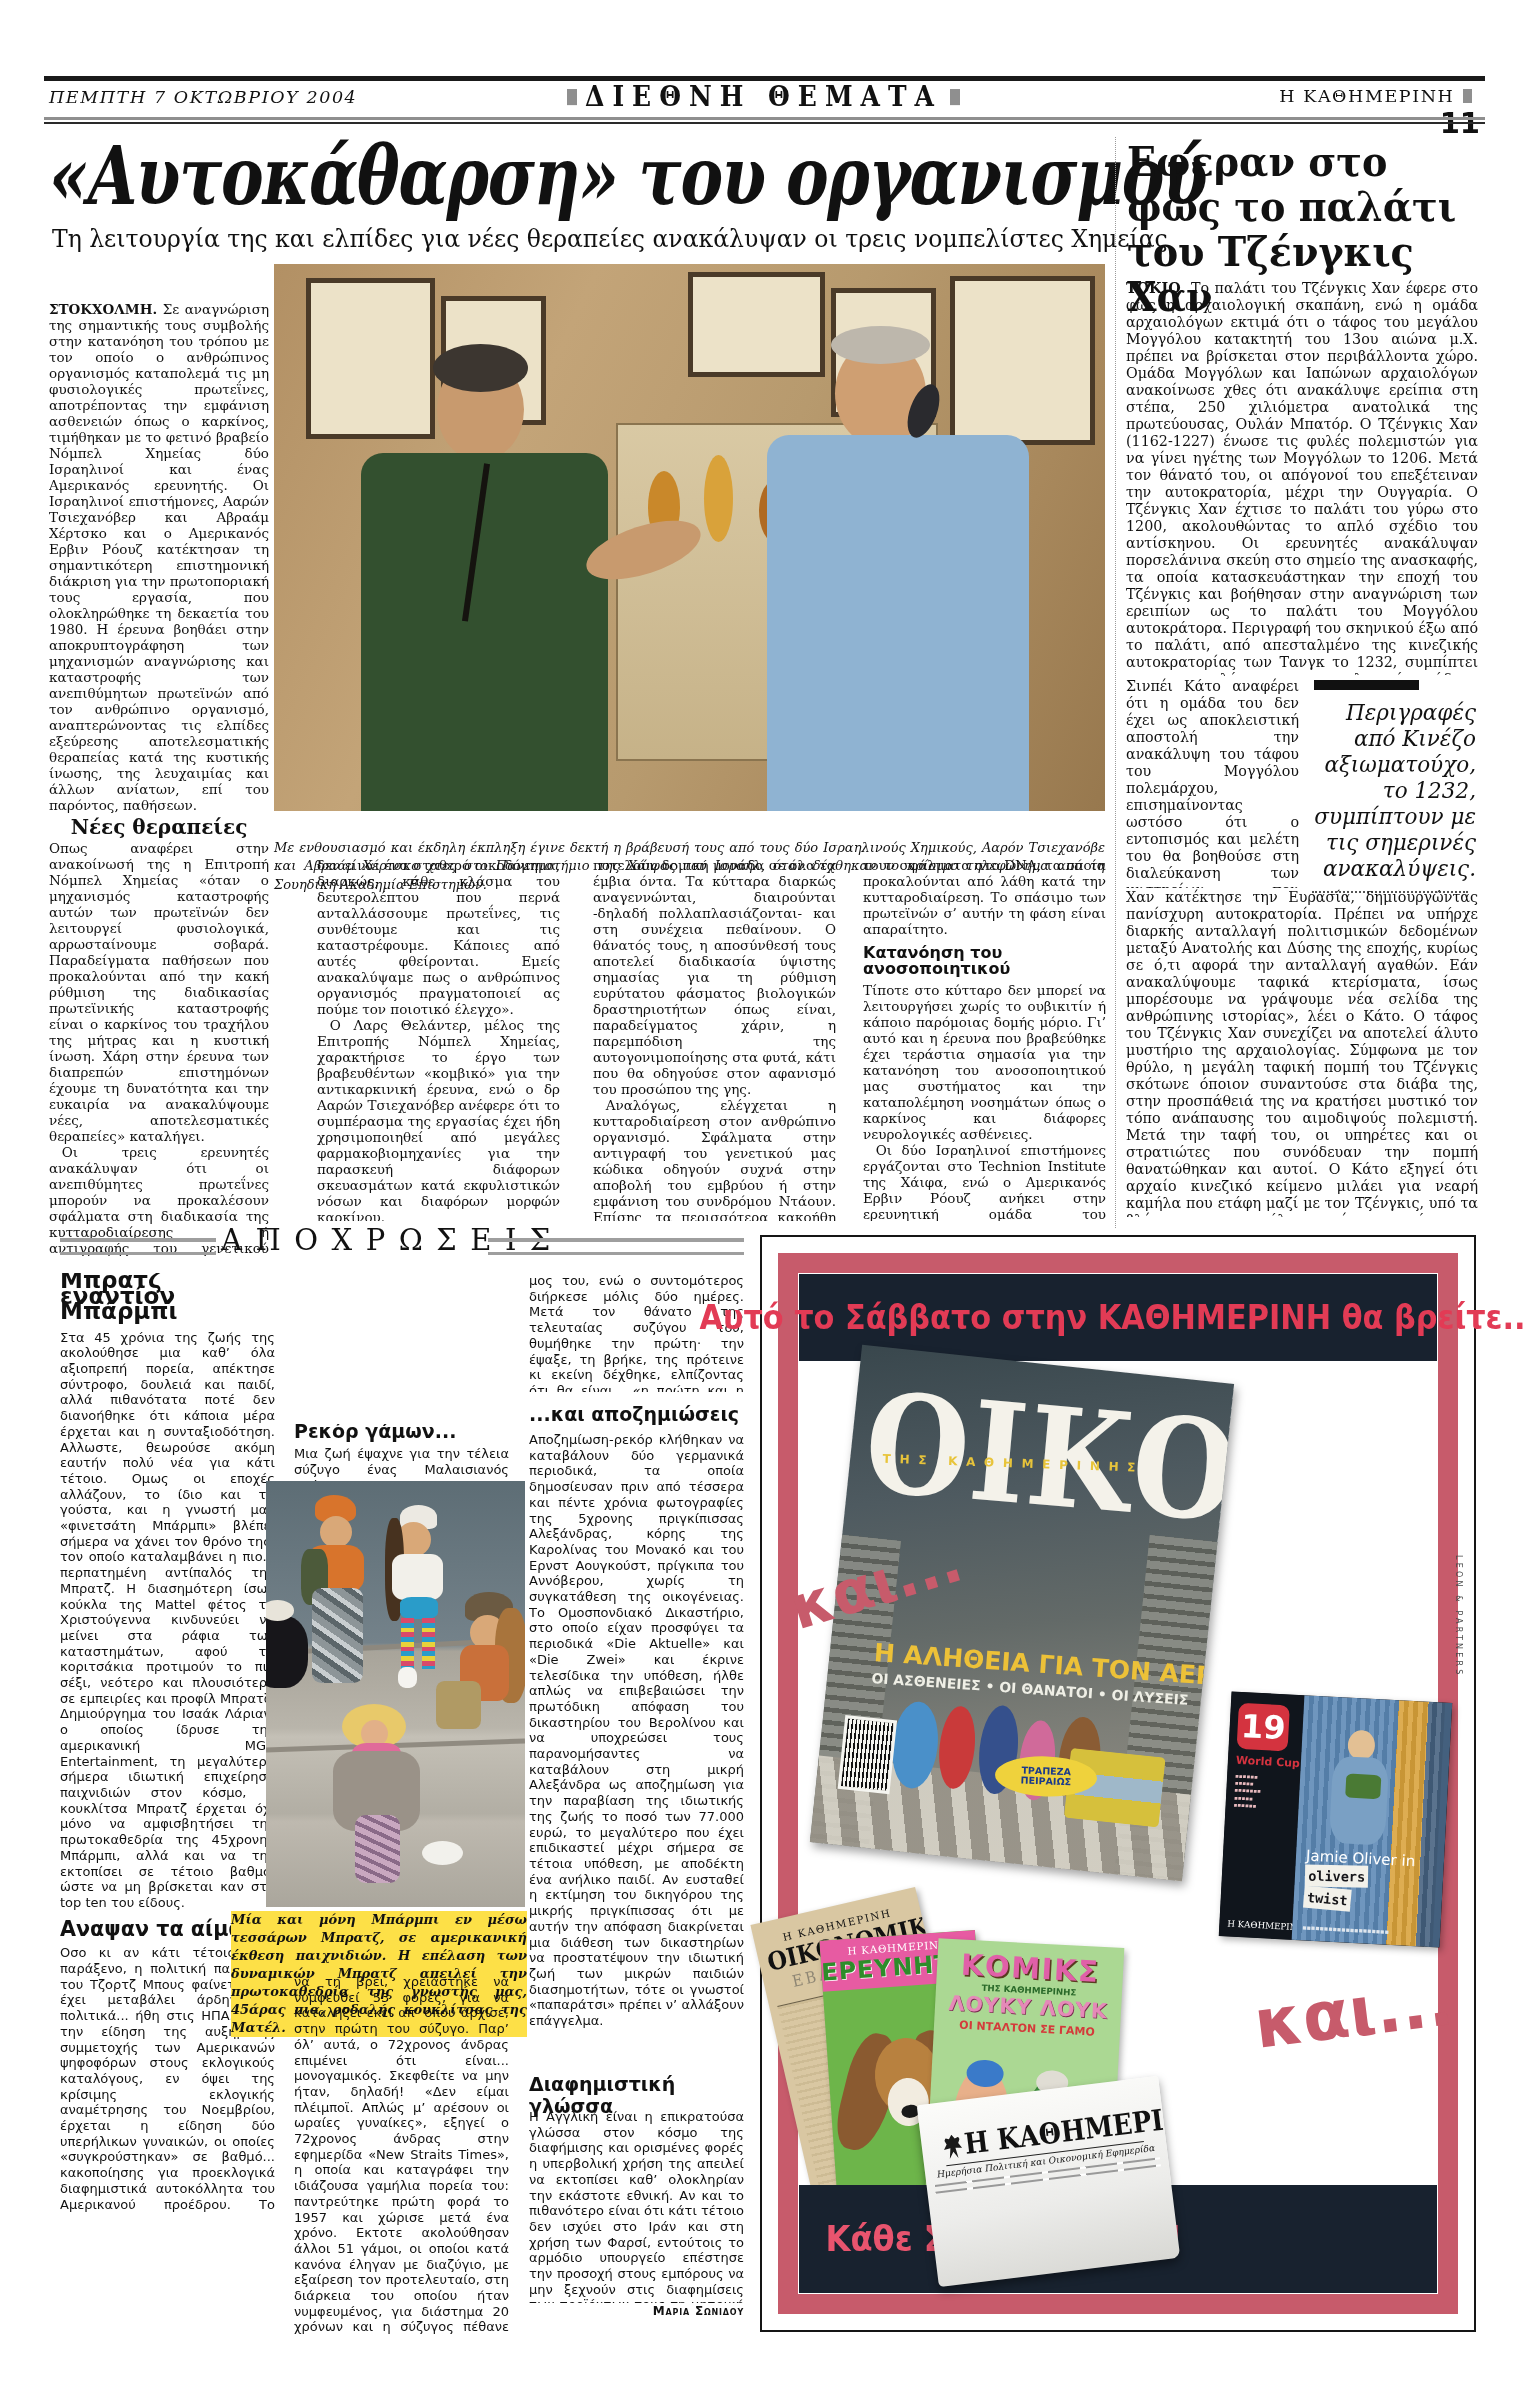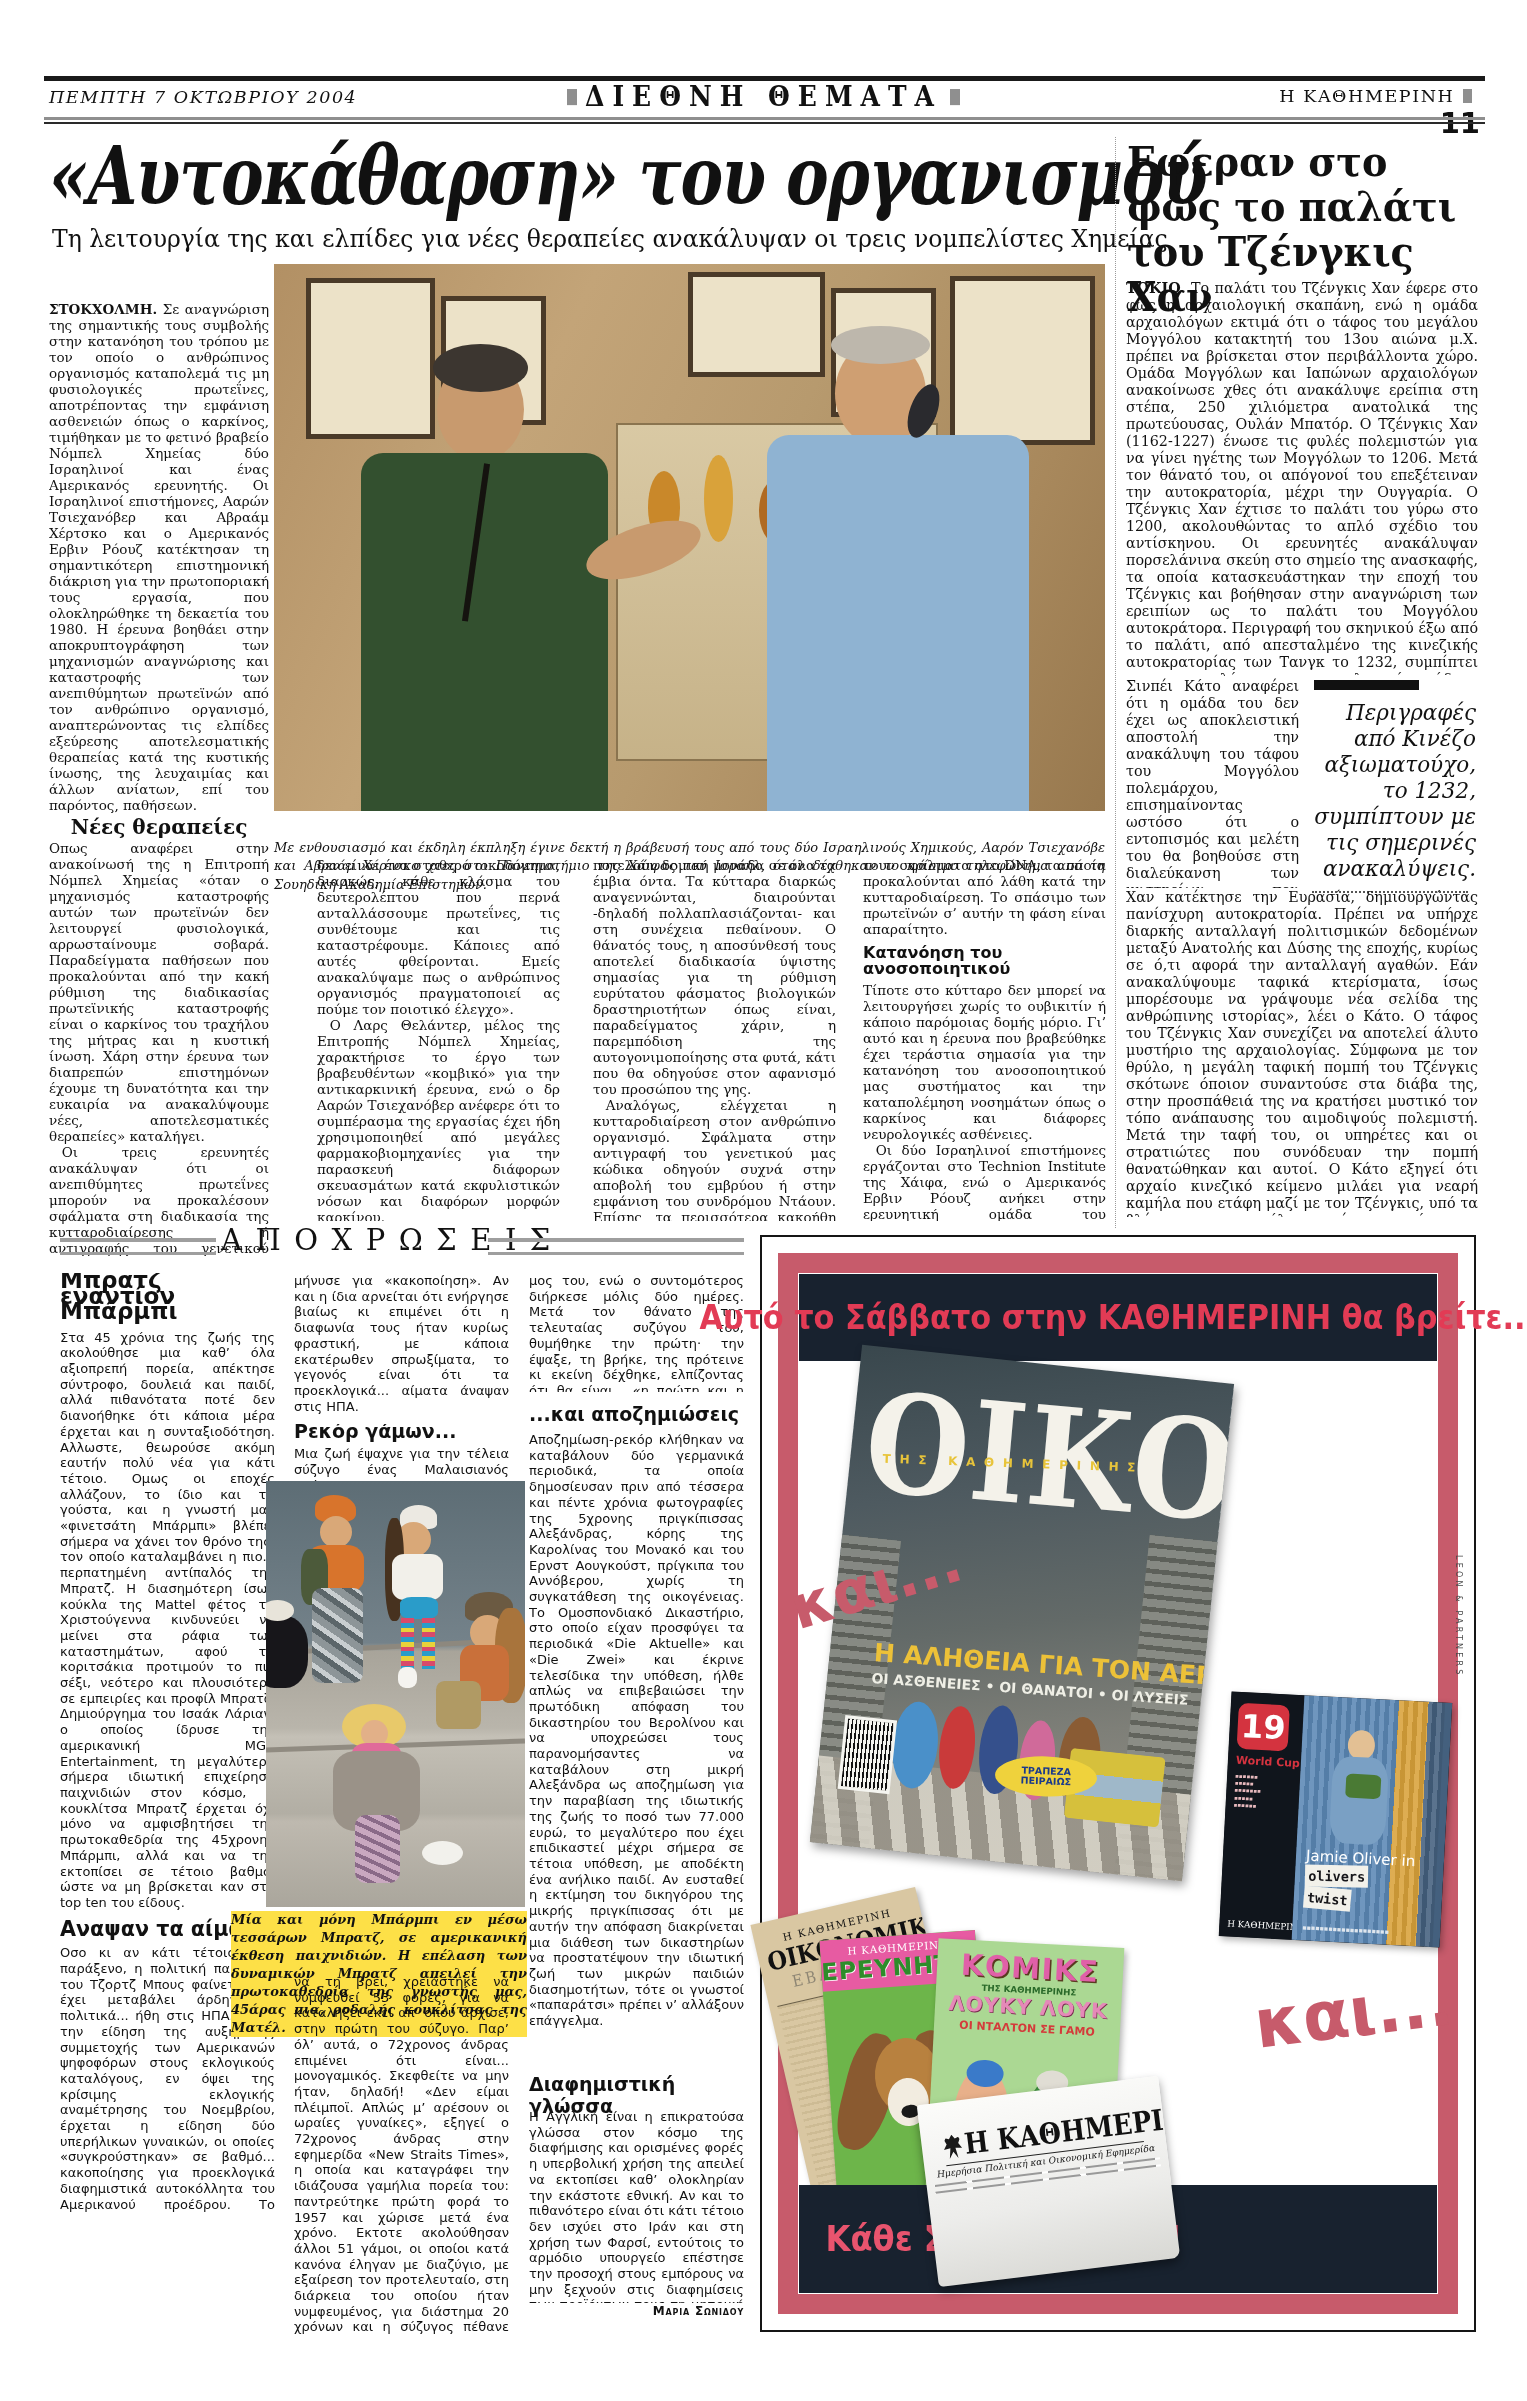"μήνυσε για «κακοποίηση». Αν και" div.abs { html: <div> <p>μήνυσε για «κακοποίηση». Αν και η ίδια αρνείται ότι ενήργησε βιαίως κι επιμένει ότι η διαφωνία τους ήταν κυρίως φραστική, με κάποια εκατέρωθεν σπρωξίματα, το γεγονός είναι ότι τα προεκλογικά... αίματα άναψαν στις ΗΠΑ.</p> </div> -> none }
